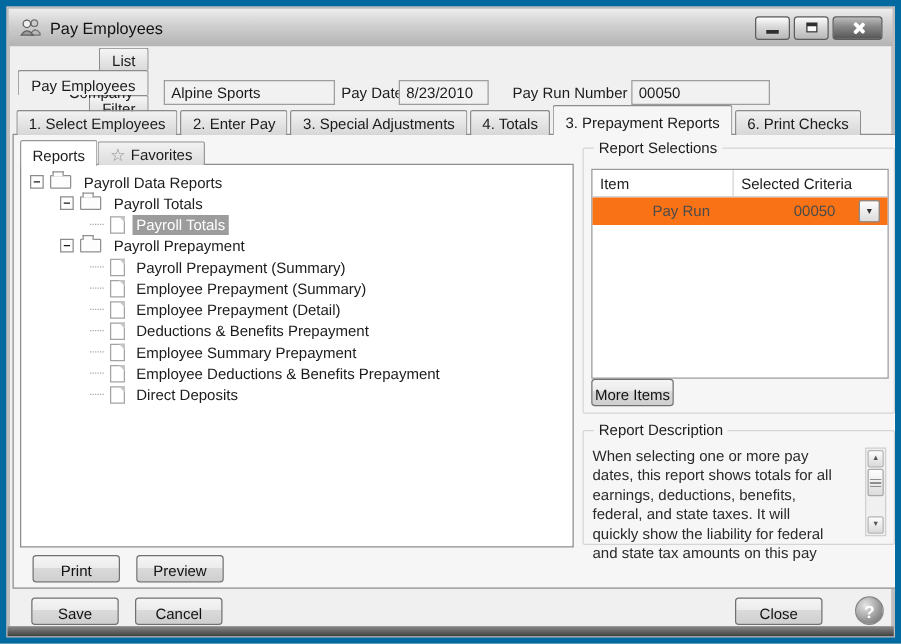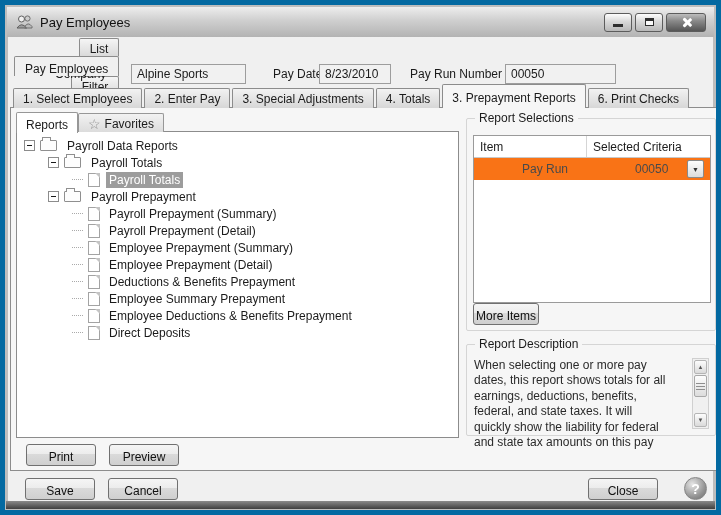"Alpine Sports" span.ro-field { width: 115px -> 137px }
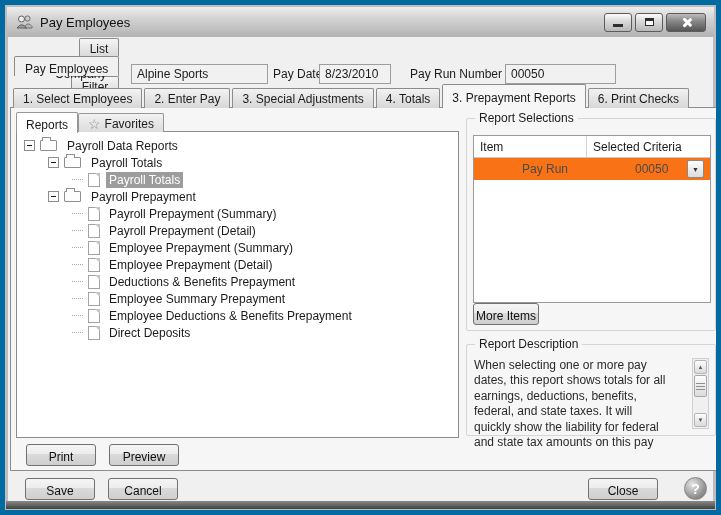"Payroll Prepayment (Detail)" div.tree-row { html: <div> <span></span> <span></span> <span>Payroll Prepayment (Detail)</span> </div> -> none }
